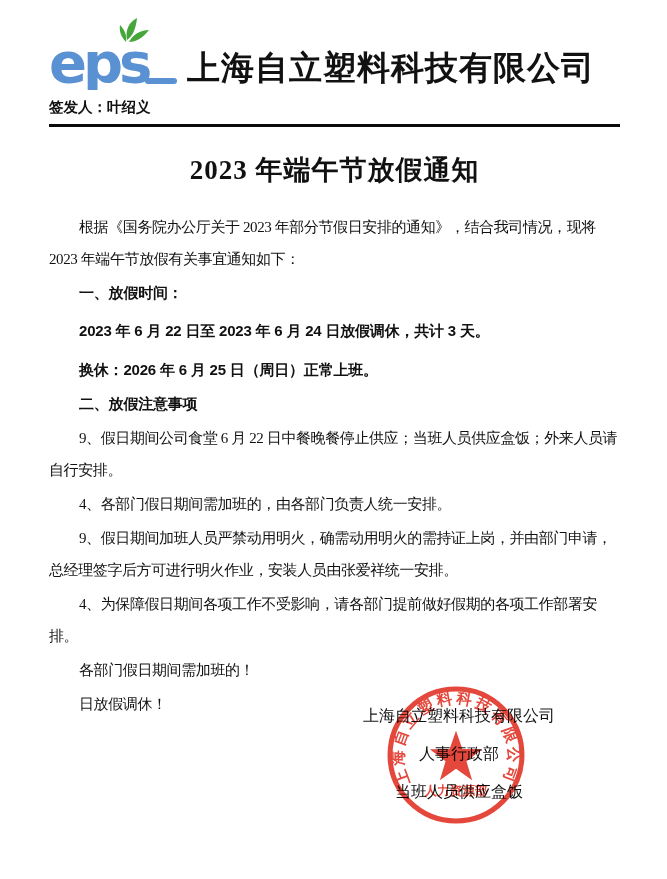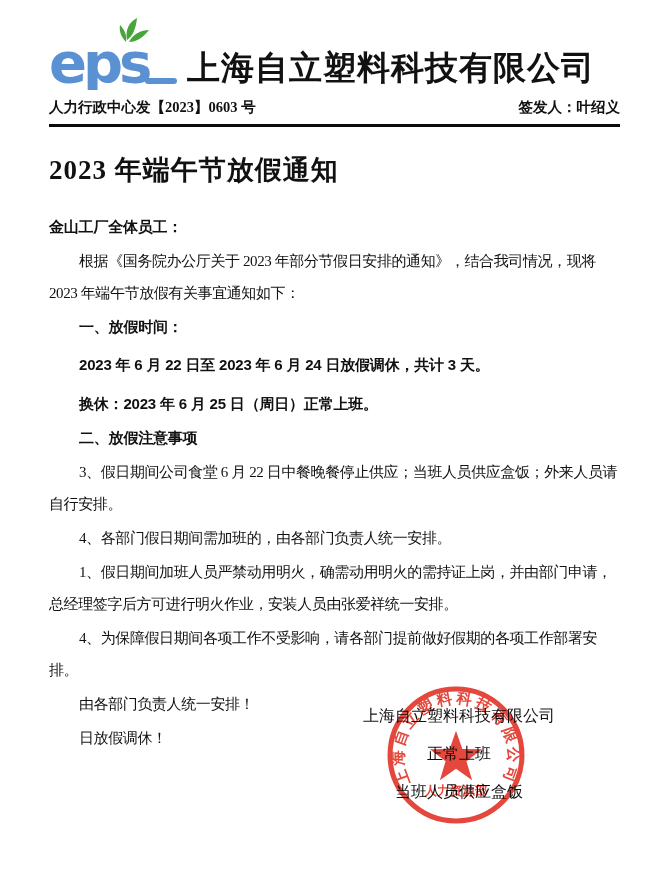"人力行政中心发【2023】0603 号" span { html: <span>人力行政中心发【2023】0603 号</span> -> none }
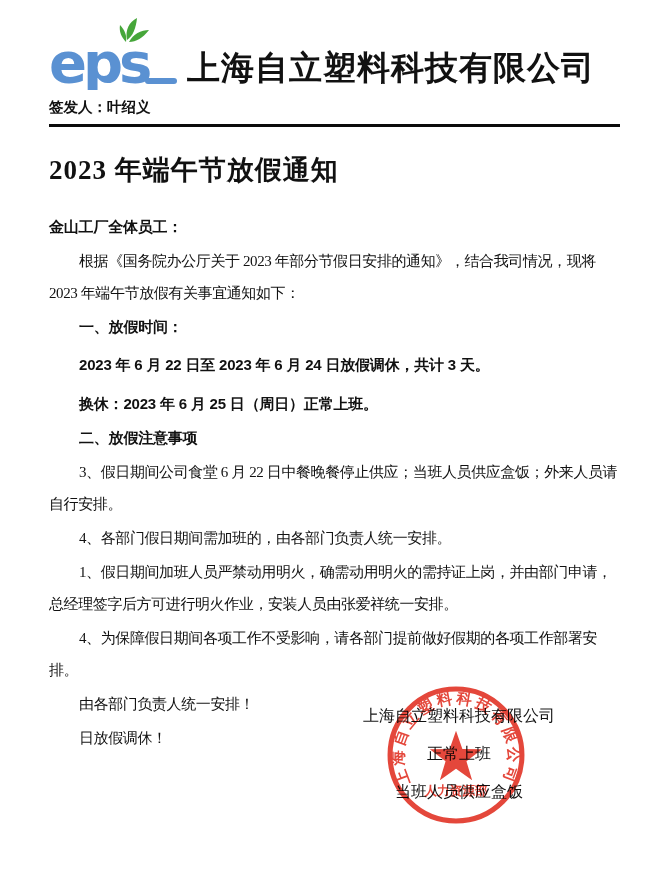"2023 年端午节放假通知" .notice-title { text-align: left -> center }
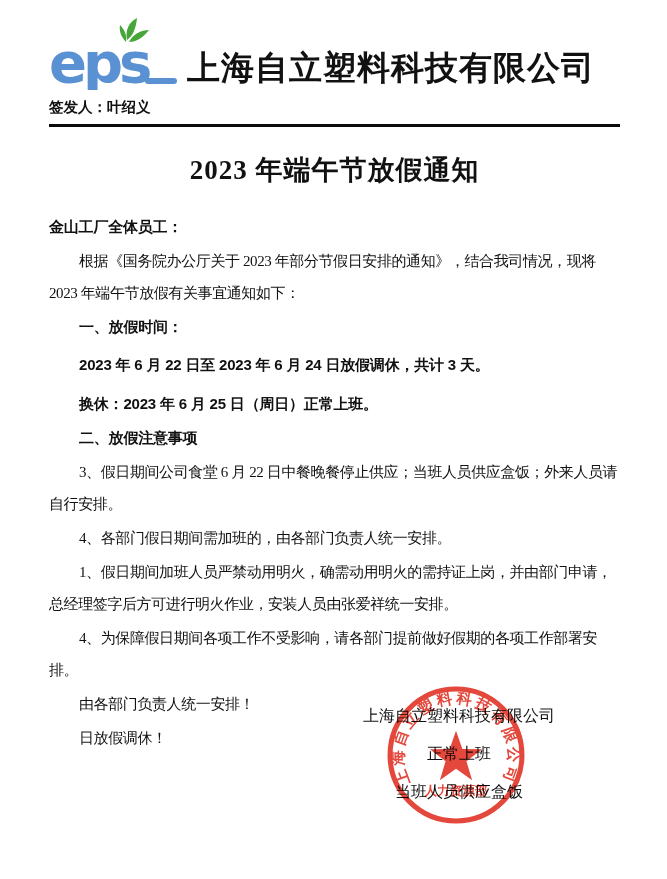"金山工厂全体员工：" p.hei { html: <p>金山工厂全体员工：</p> -> none }
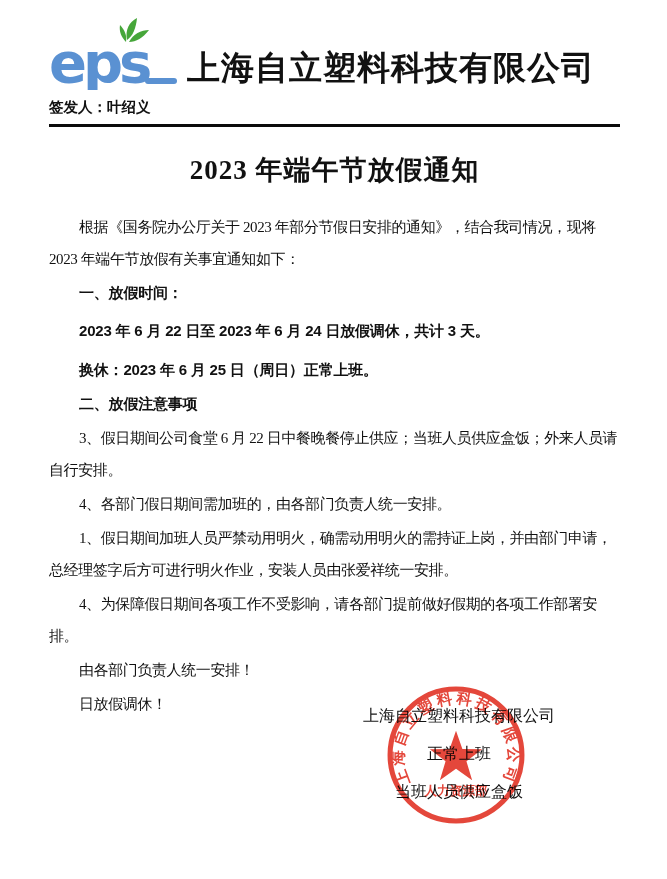"换休：2023 年 6 月 25" p.indent { text: 2023 -> 2026 }
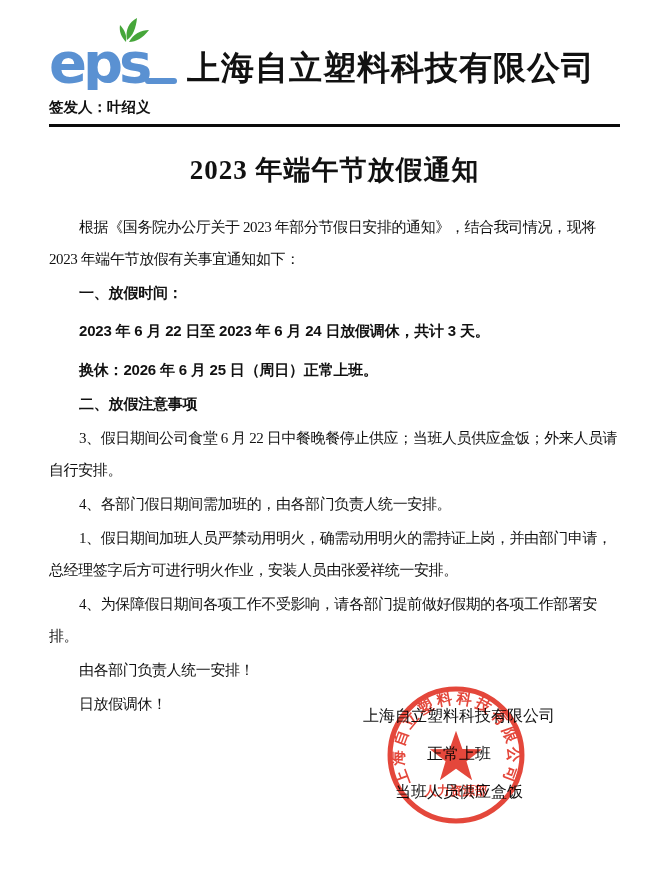"3、假日期间公司食堂 6 月 22" p.indent { text: 3 -> 9 }
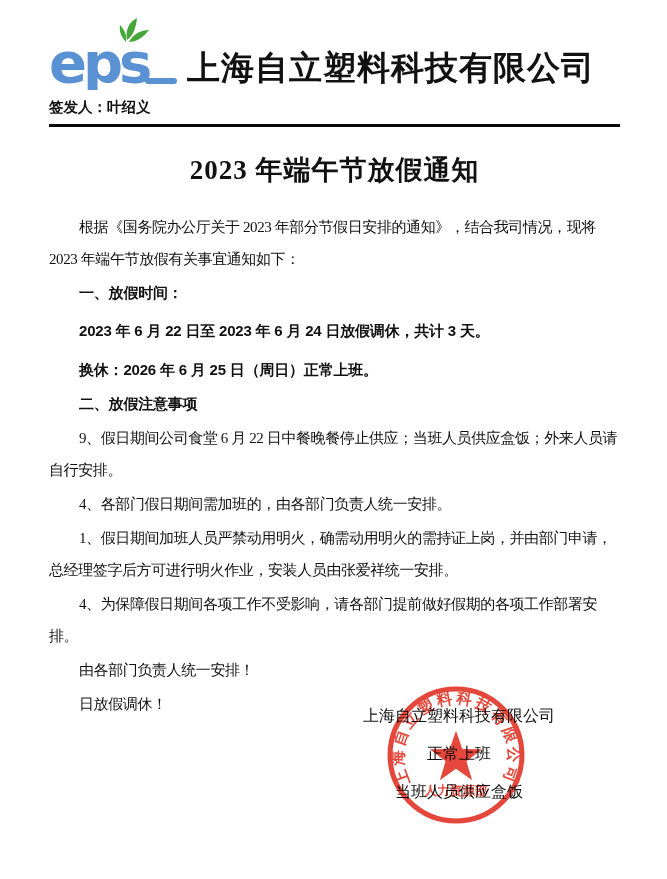"1、假日期间加班人员严禁动用明火，确需动用明火的需持证上岗，并由部门申请，总经理" p.indent { text: 1 -> 9 }
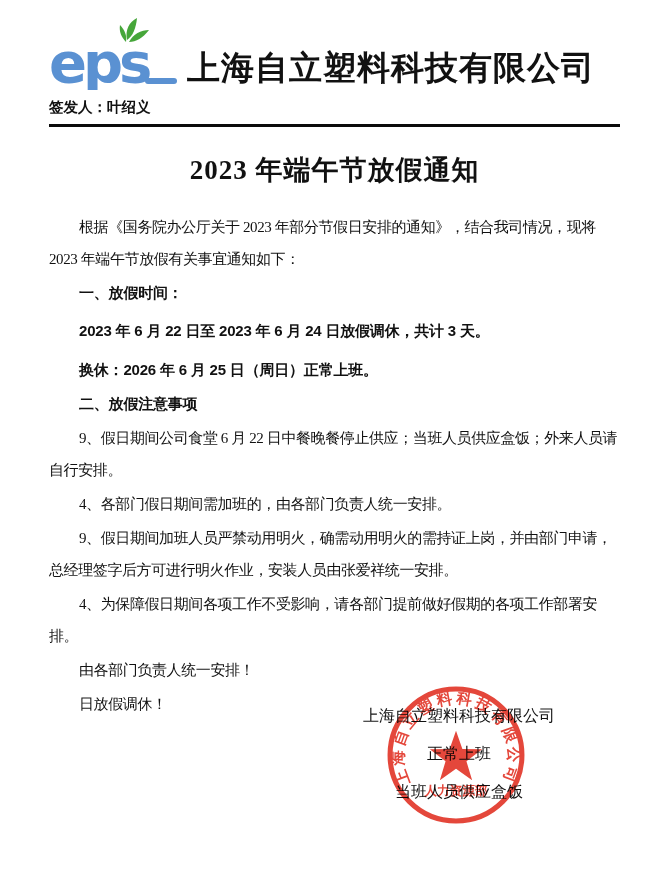"由各部门负责人统一安排！" p.indent { text: 由各部门负责人统一安排 -> 各部门假日期间需加班的 }
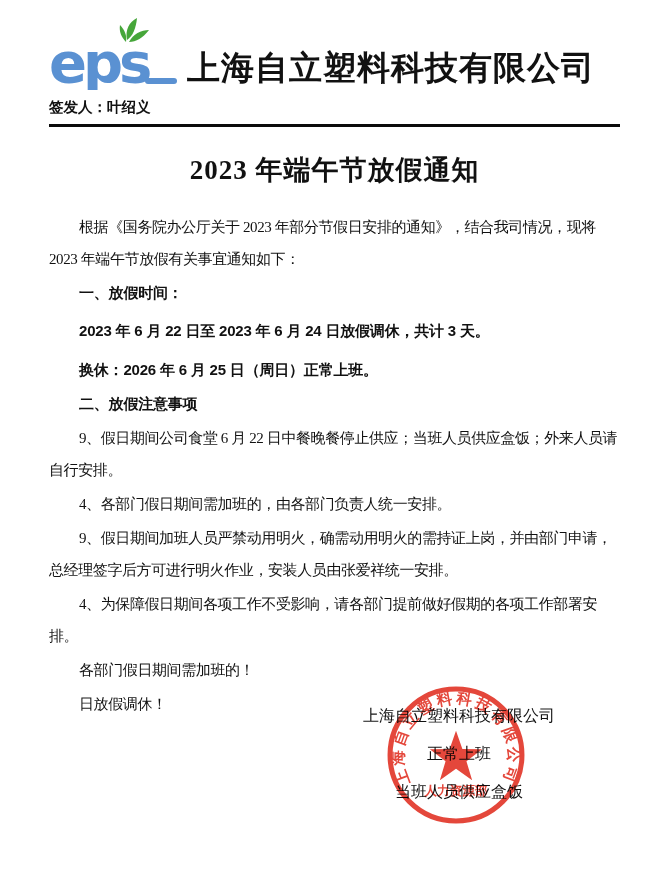"正常上班" div { text: 正常上班 -> 人事行政部 }
